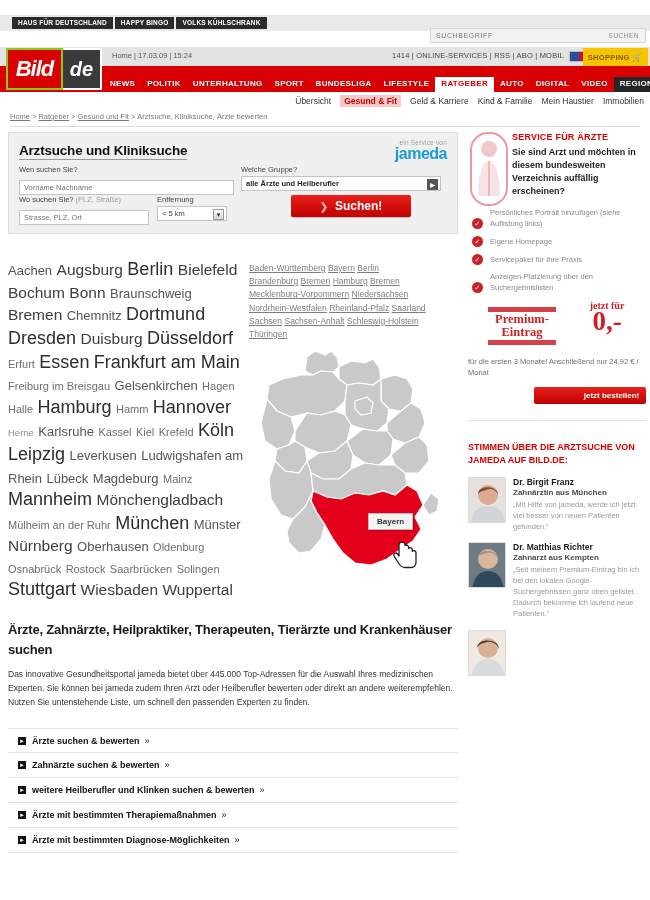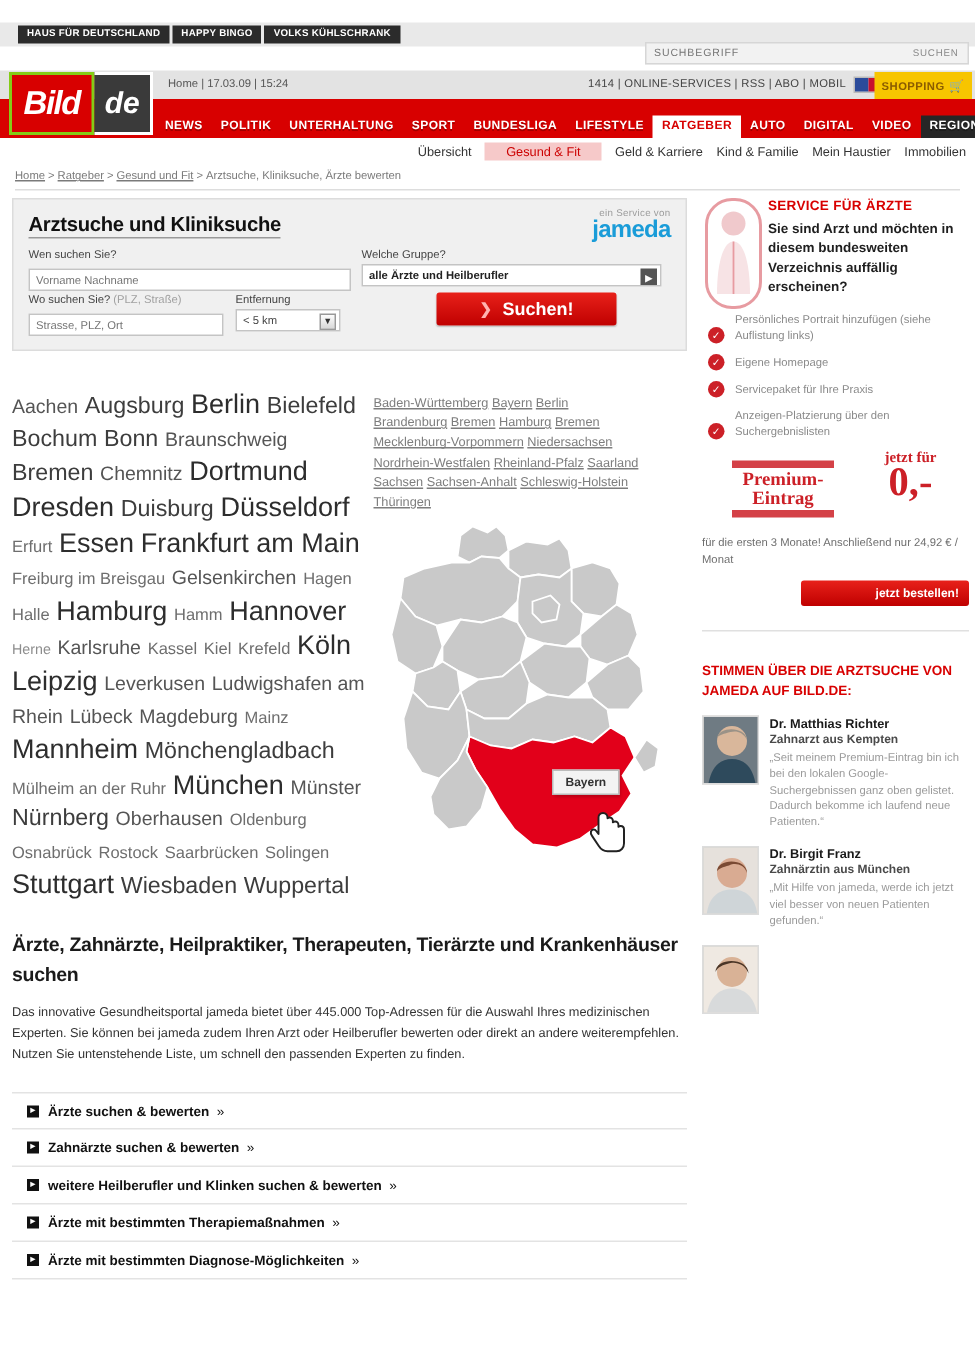"Gesund & Fit" .subitem.active { font-weight: normal -> bold; padding: 1px 14px -> 1px 4px }
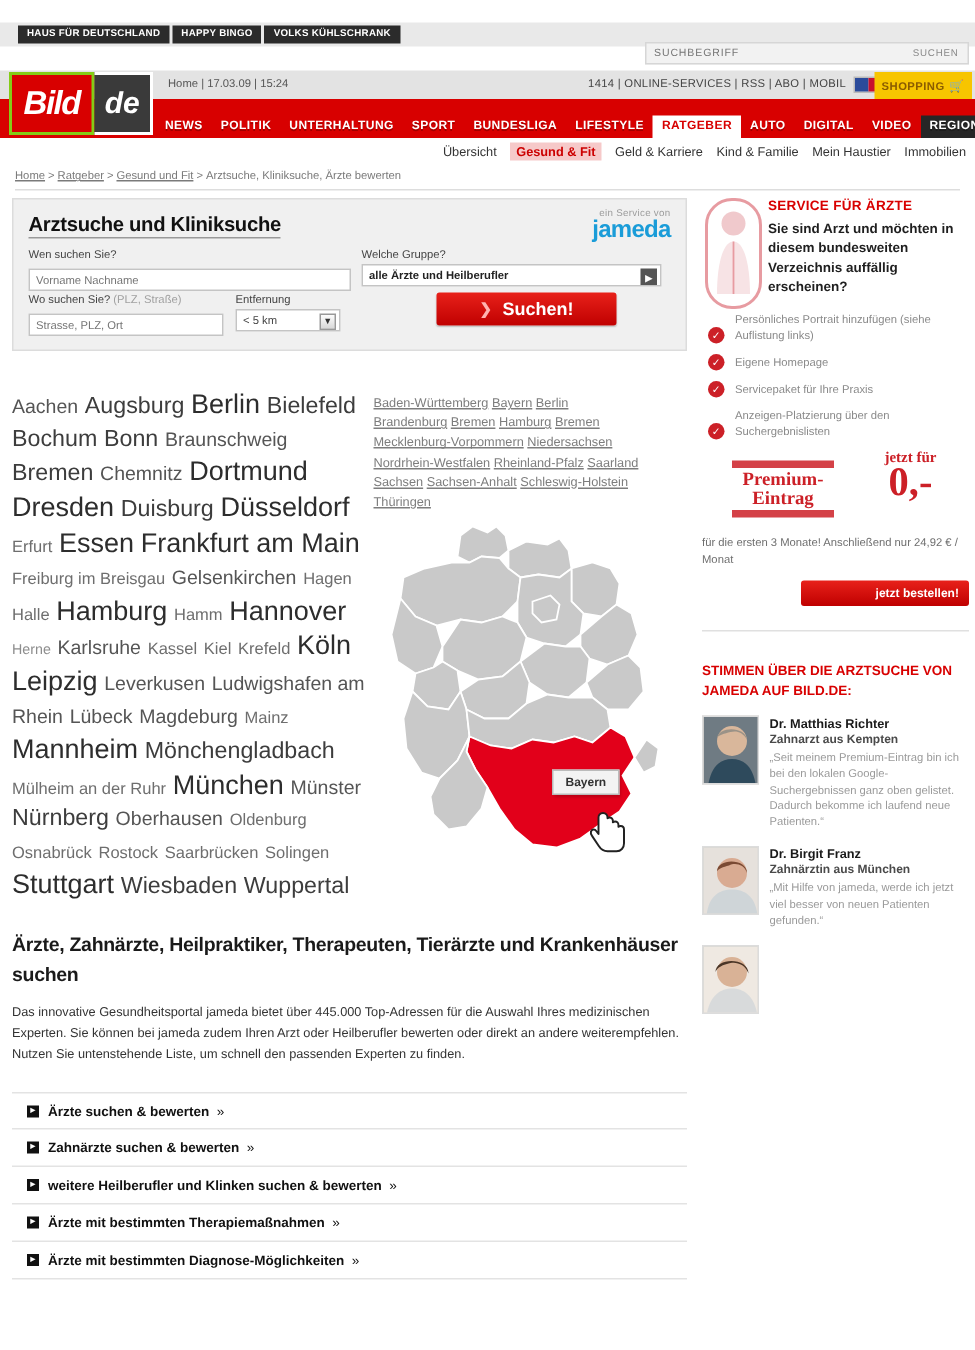"Dr. Matthias Richter" div.voice { order: before "Dr. Birgit Franz" -> after "Dr. Birgit Franz" }
